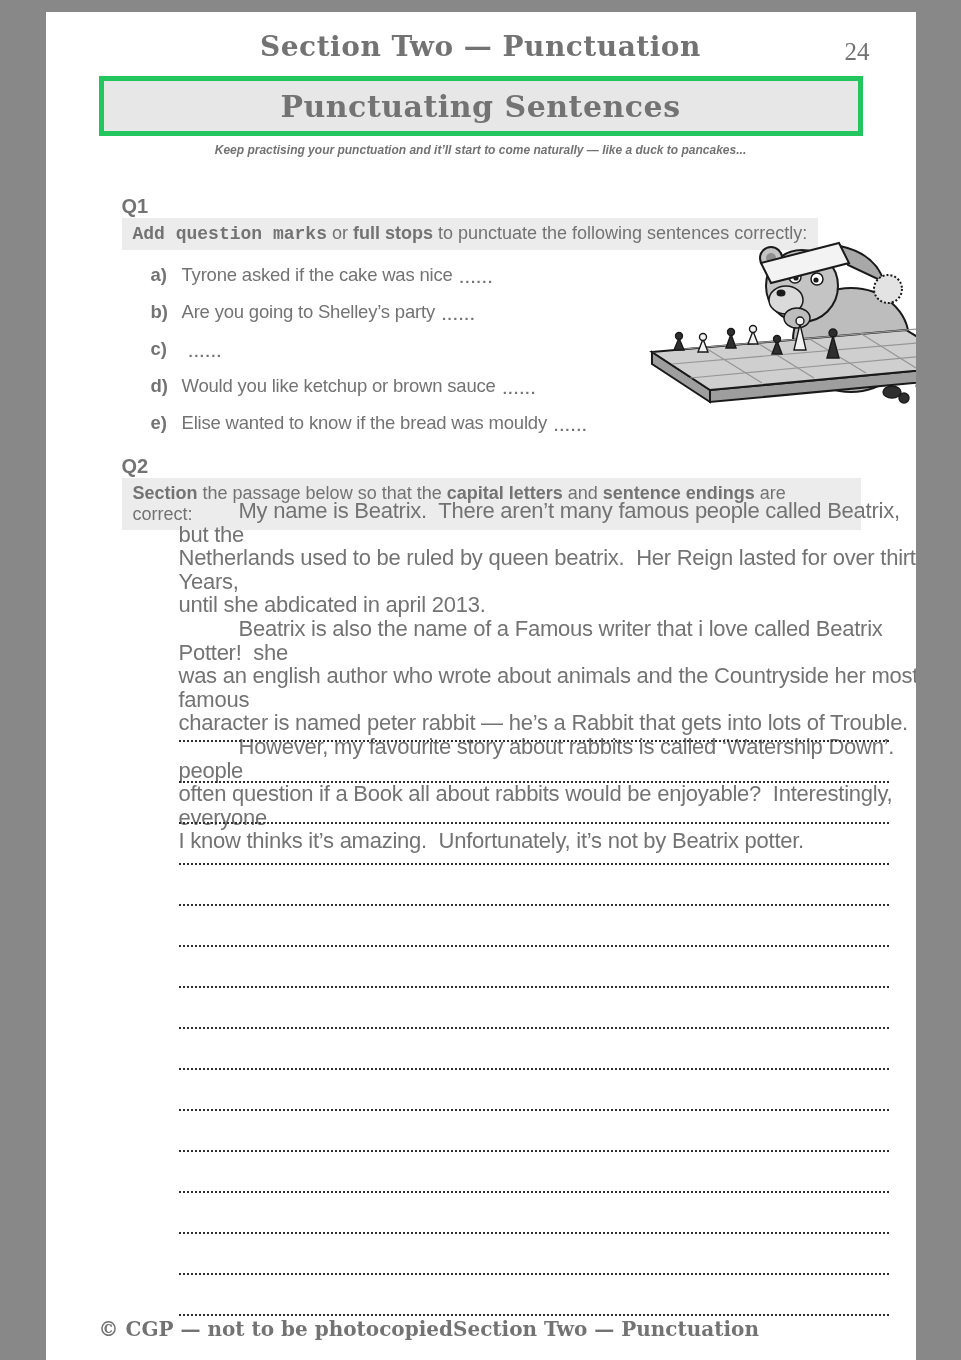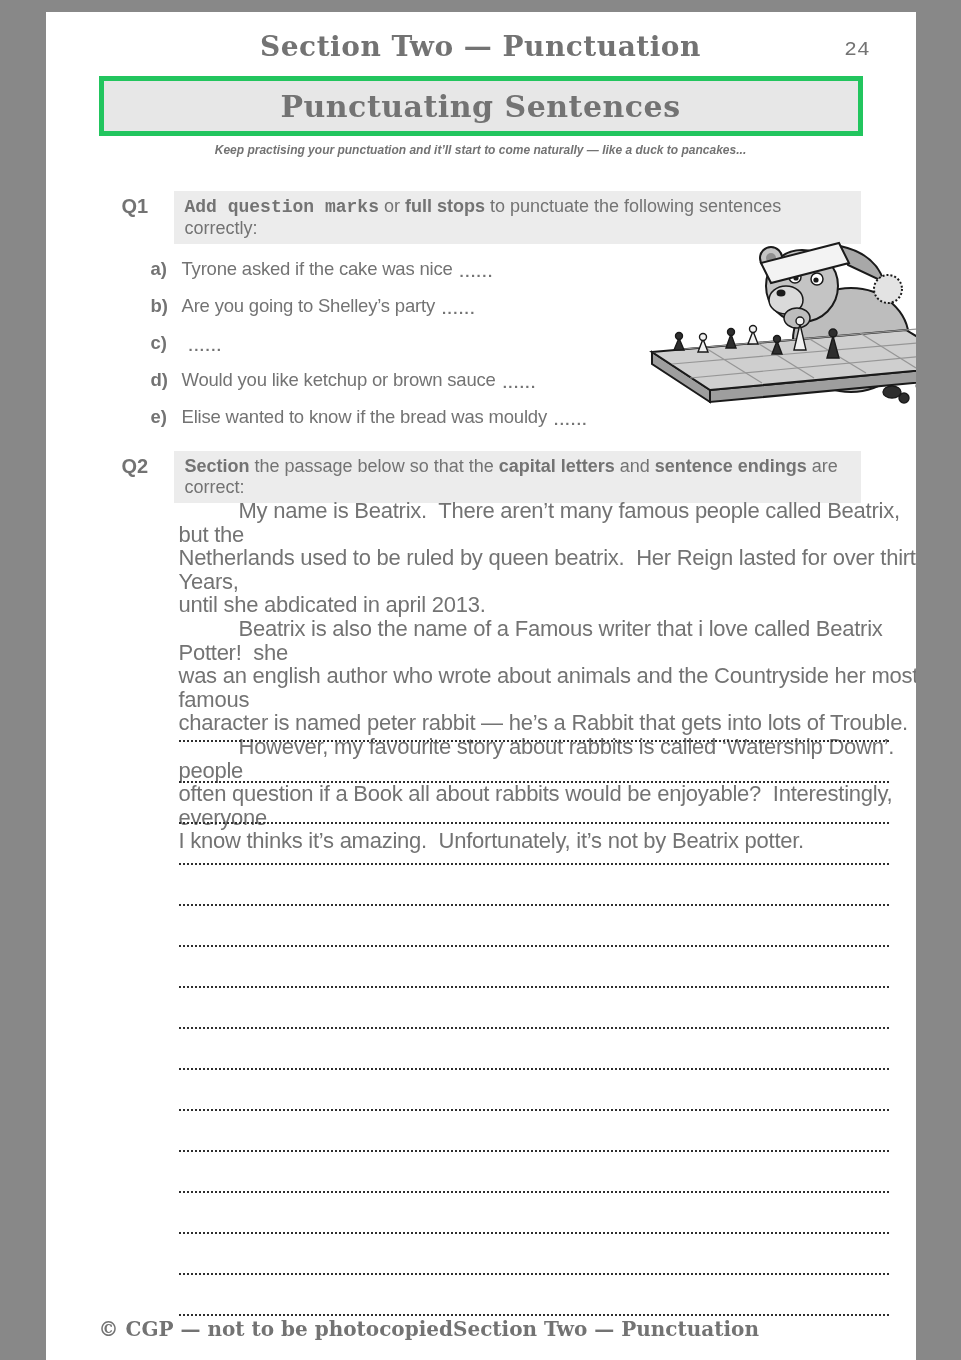"24" .page-number { font-family: Liberation Mono, monospace -> Liberation Serif, serif; font-size: 21px -> 25px }
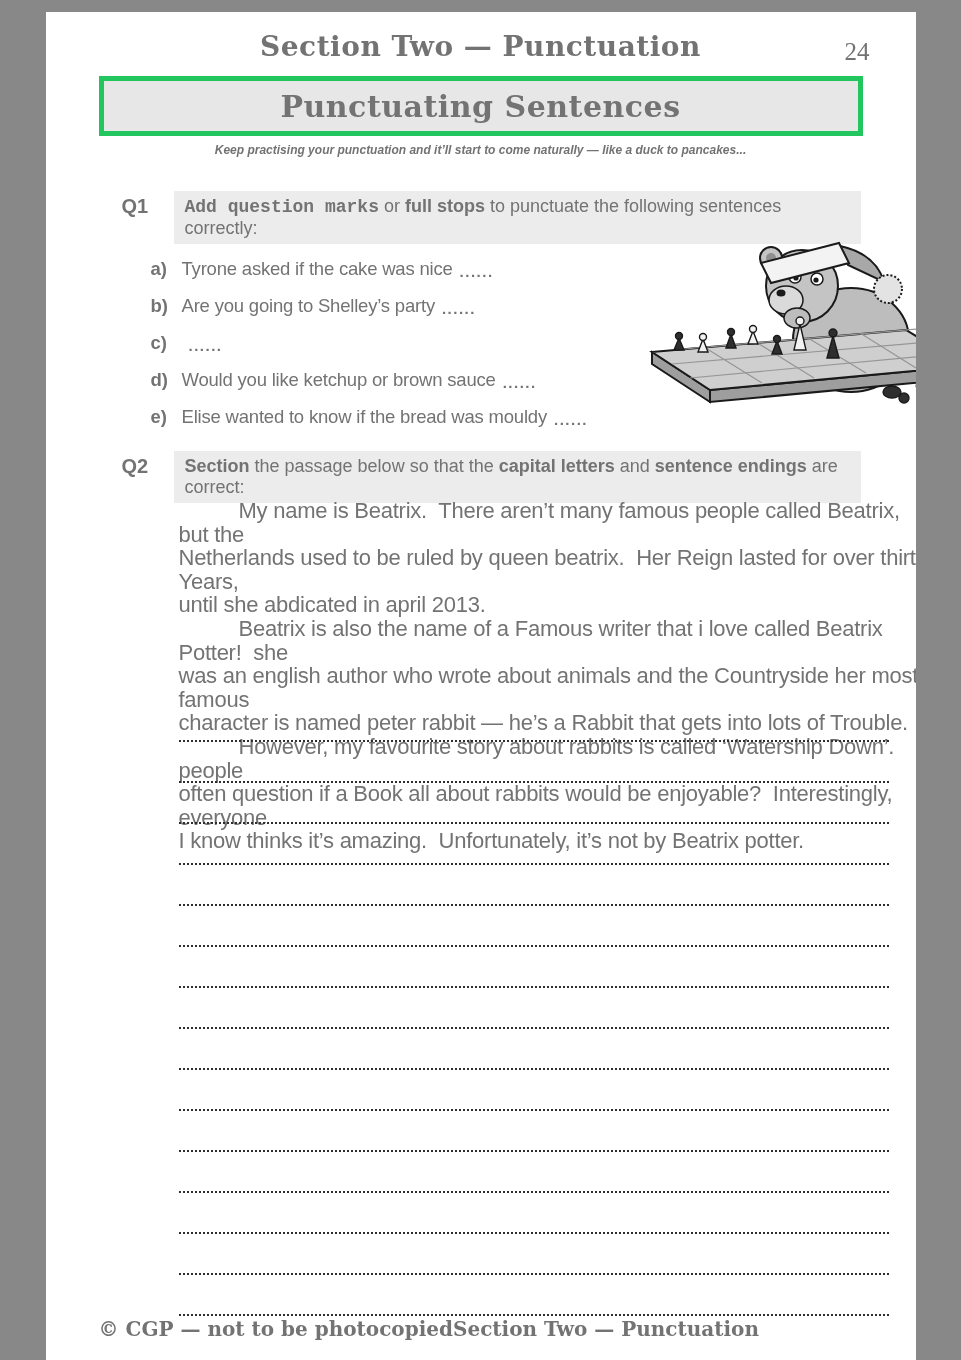"Q1" .q-row { flex-direction: none -> column }
